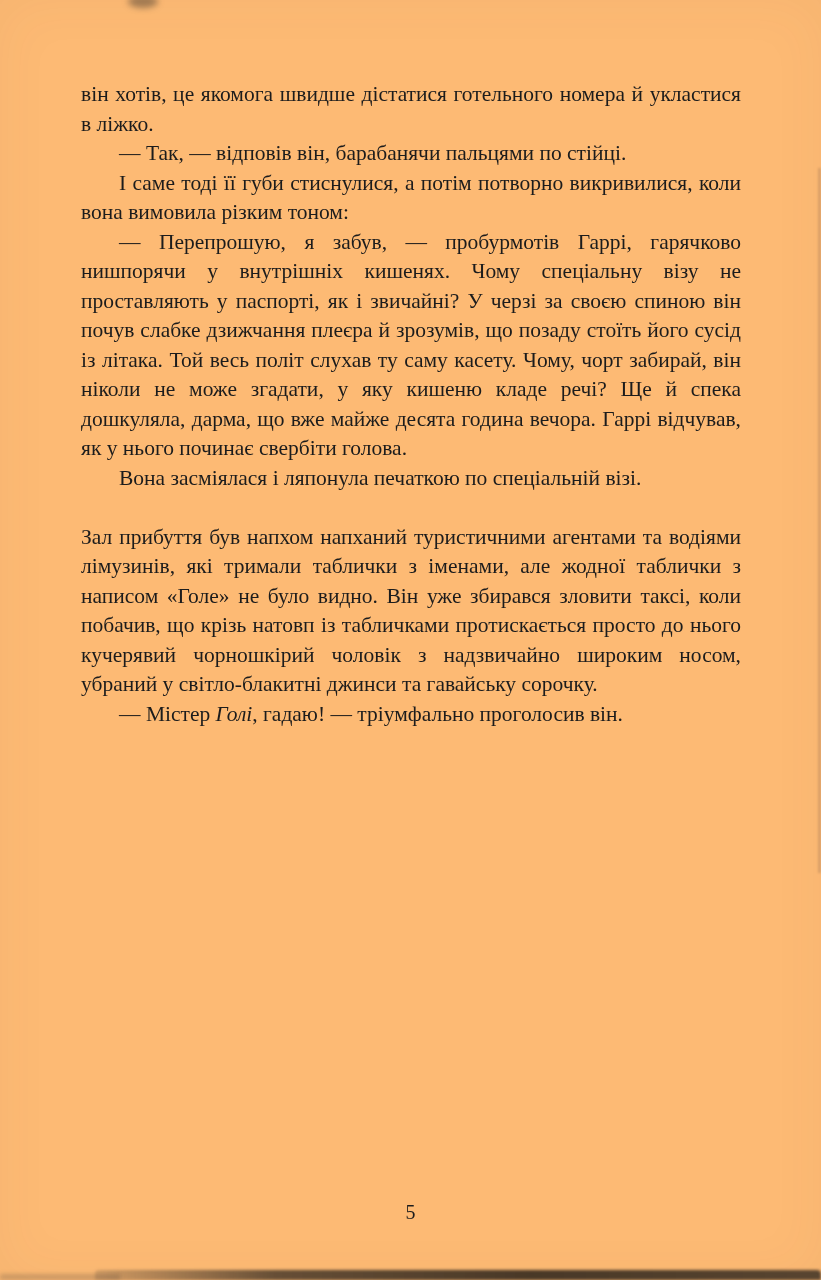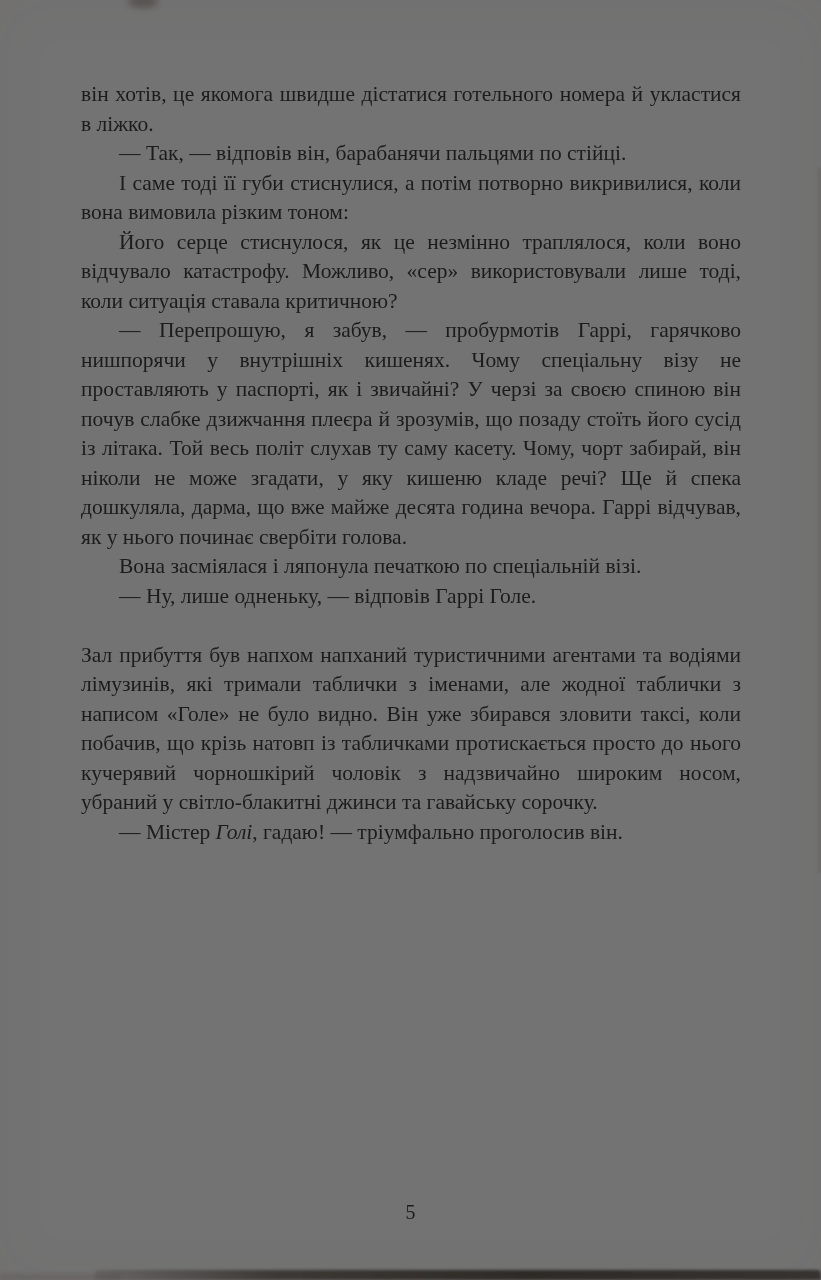"він хотів, це якомога швидше" .page { background: #737373 -> #fdba74 }
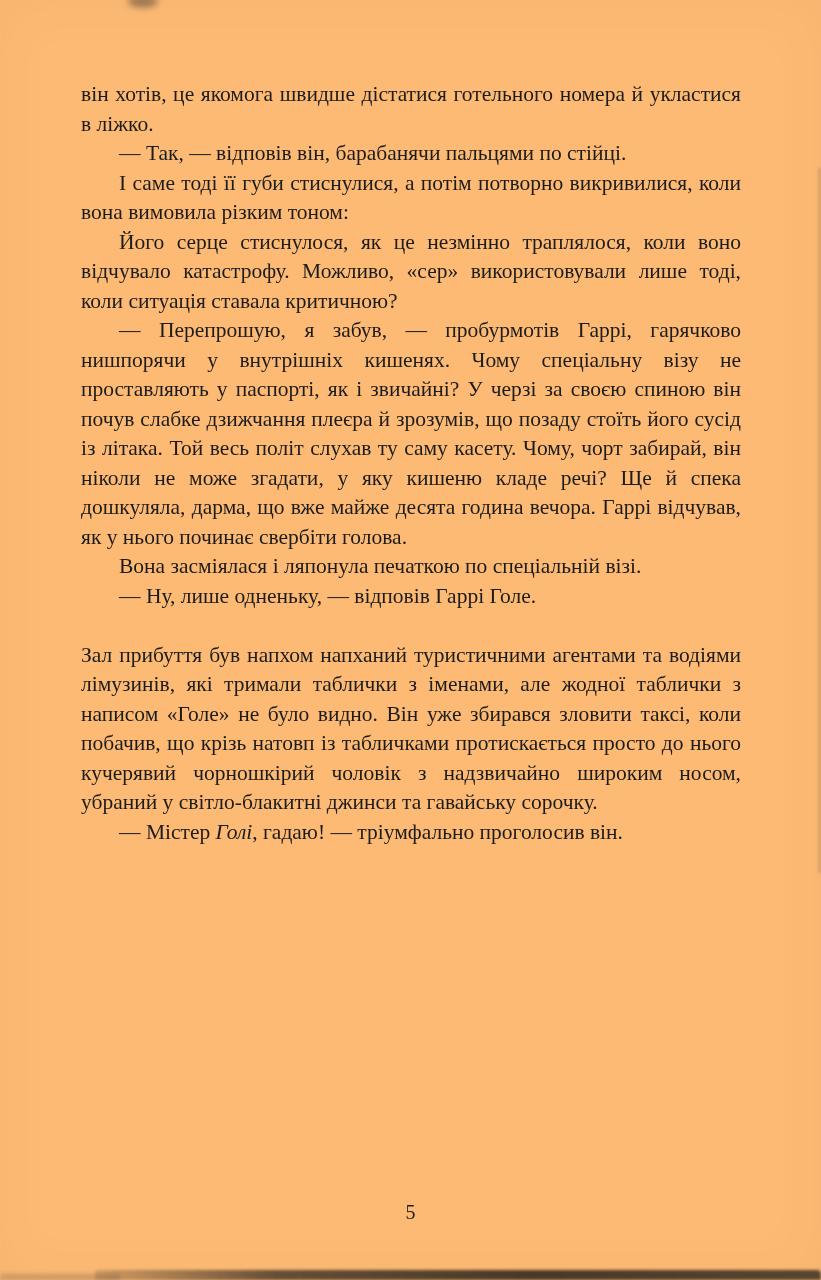"Його серце стиснулося, як це" p.para { html: <p>Його серце стиснулося, як це незмінно траплялося, коли воно відчувало катастрофу. Можливо, «сер» використовували лише тоді, коли ситуація ставала критичною?</p> -> none }
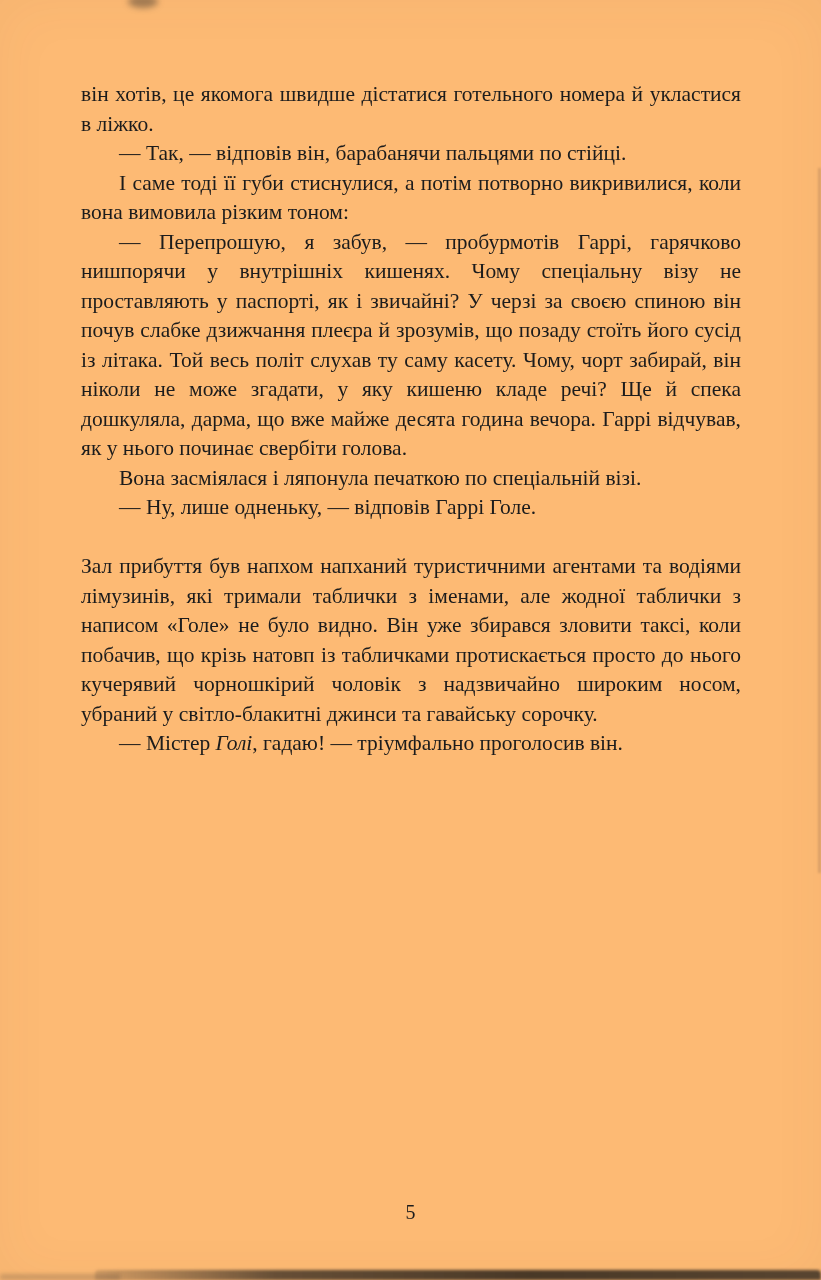"— Ну, лише одненьку, —" p.para { html: <p>— Ну, лише одненьку, — відповів Гаррі Голе.</p> -> none }
